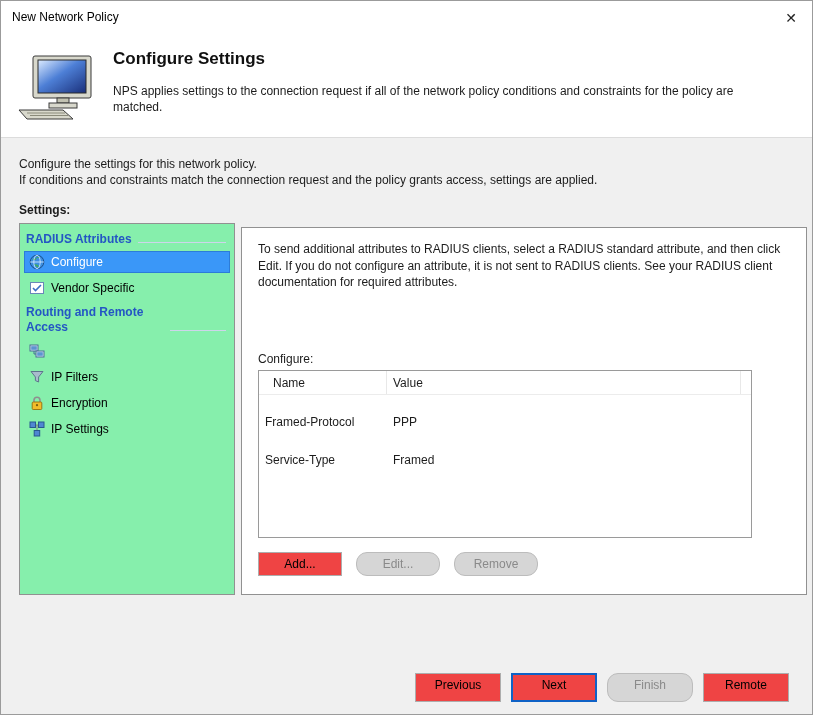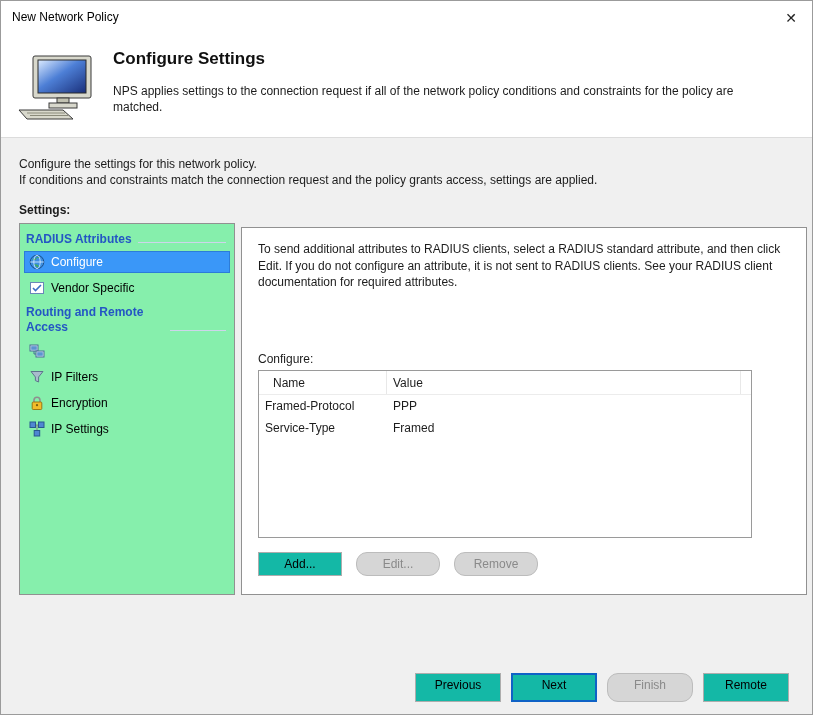"Framed-Protocol" .tr { margin-top: none -> 16px }
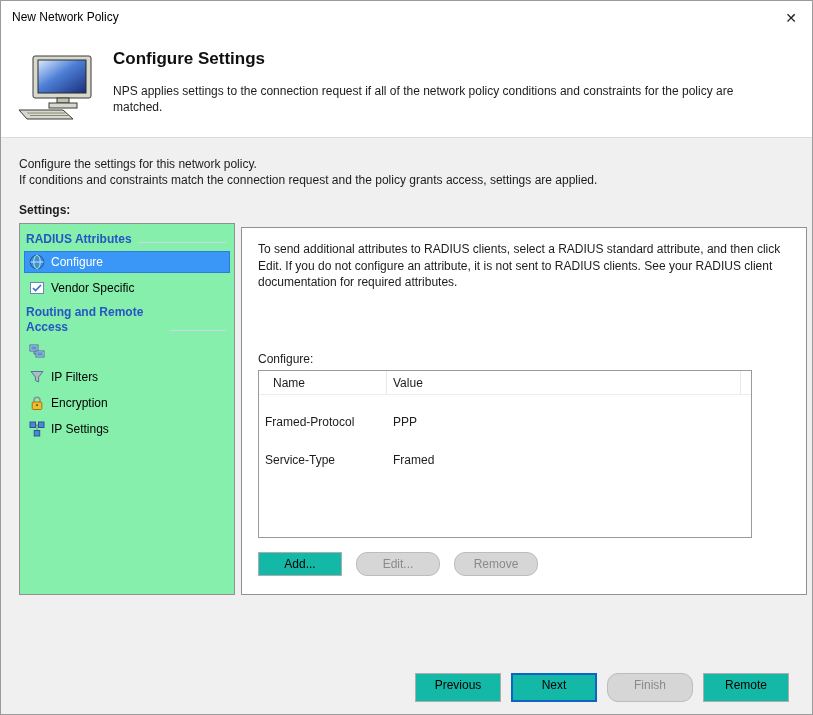"Add..." .btn { background: #14b8a6 -> #ef4444 }
